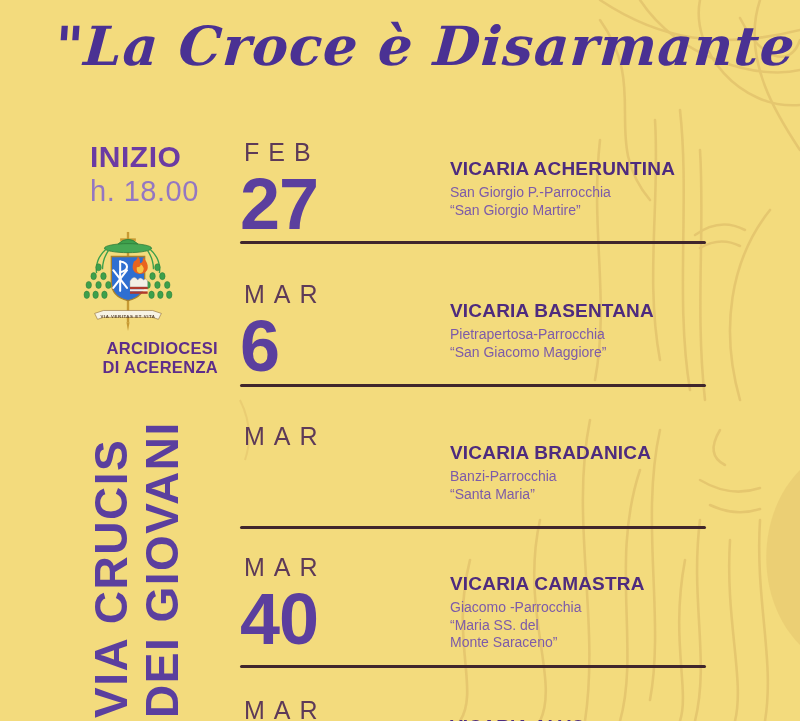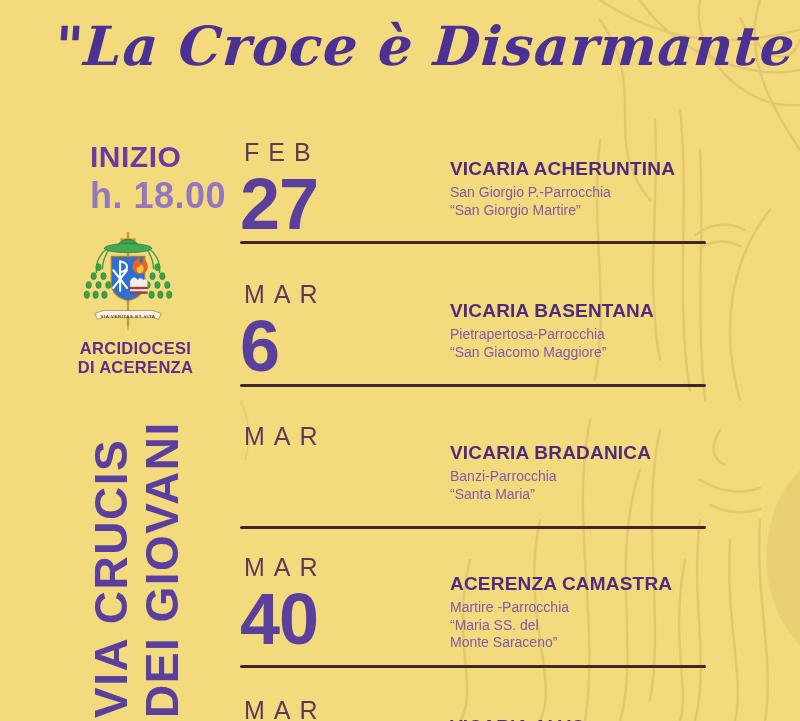"h. 18.00" .inizio-time { font-size: 36px -> 29px; font-weight: 700 -> 400 }
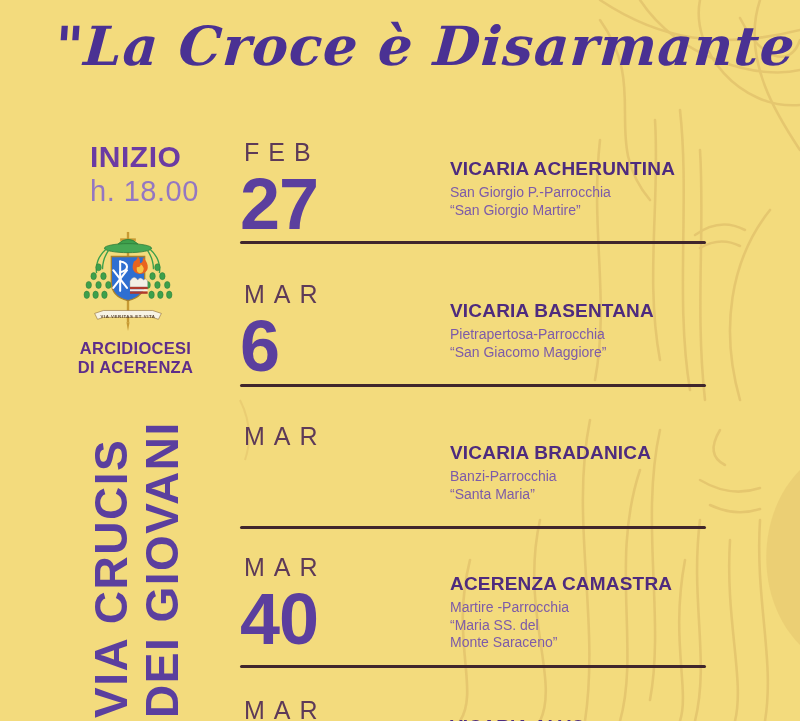"ARCIDIOCESI" .diocese { text-align: center -> right }
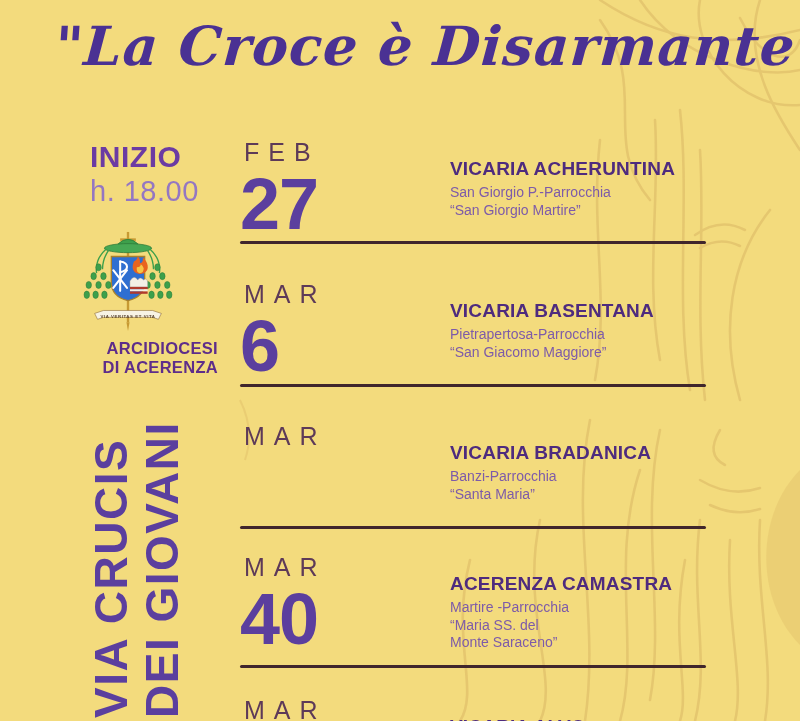"ACERENZA CAMASTRA" div.vicaria { text: ACERENZA -> VICARIA }
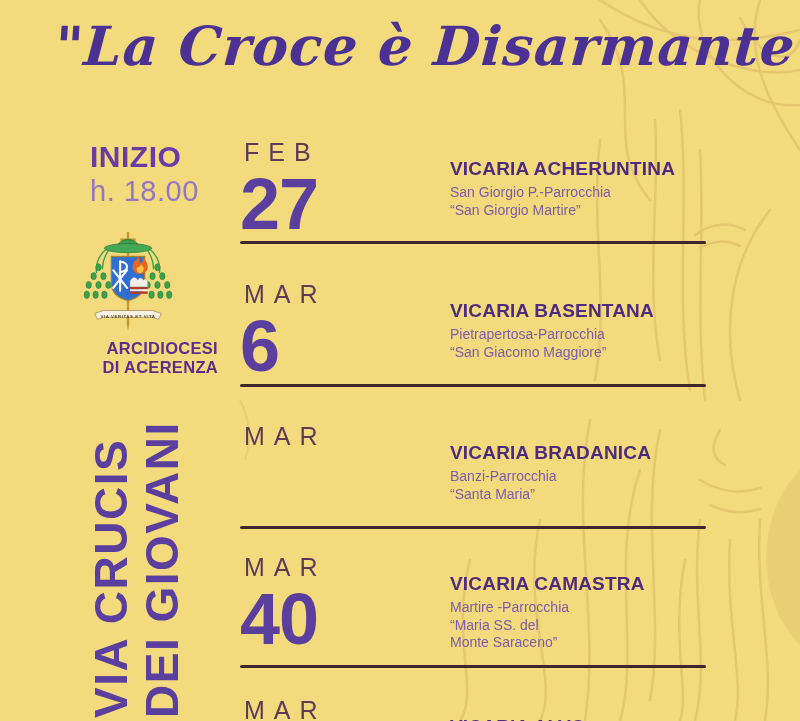"Martire -Parrocchia" div.line { text: Martire -> Giacomo }
